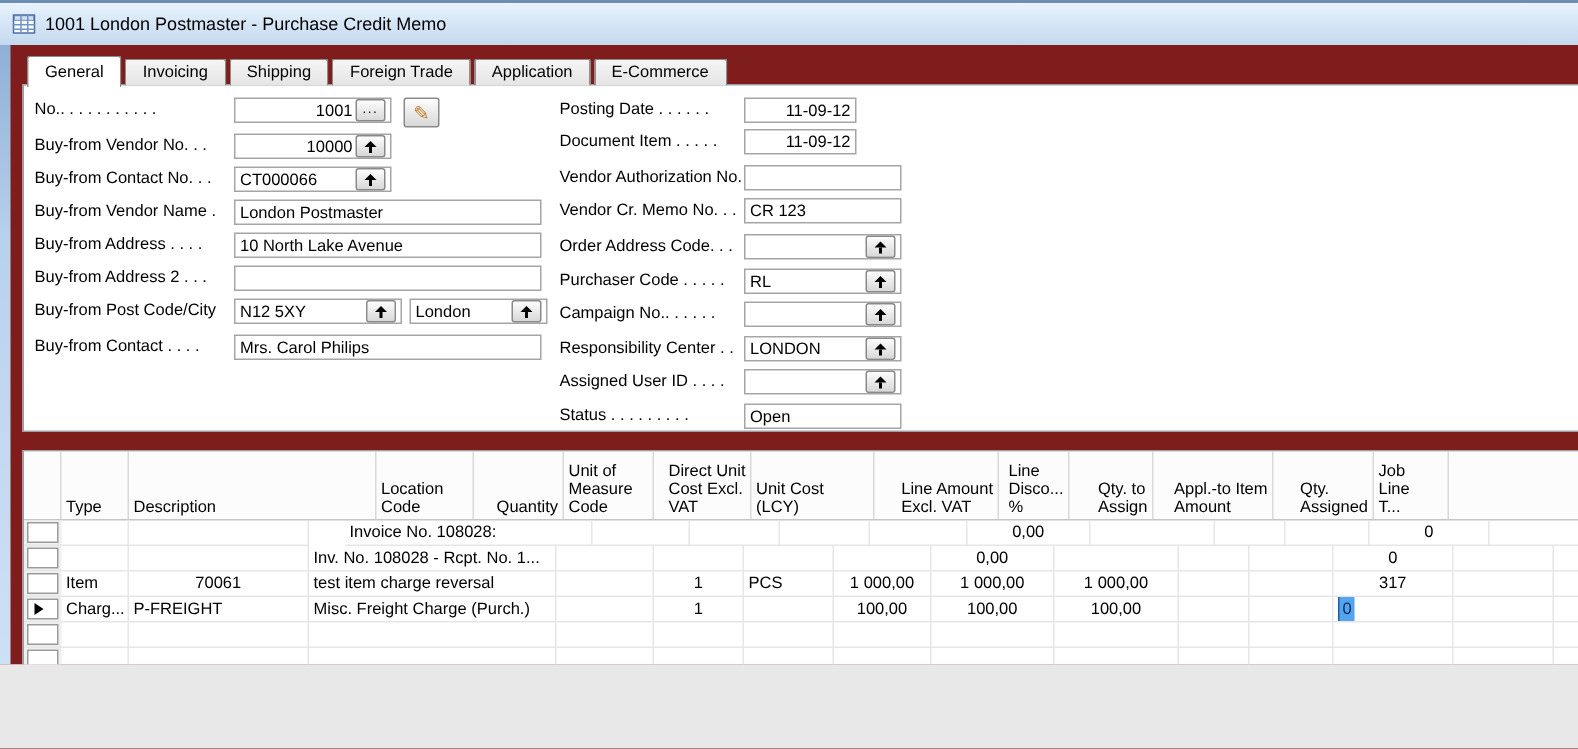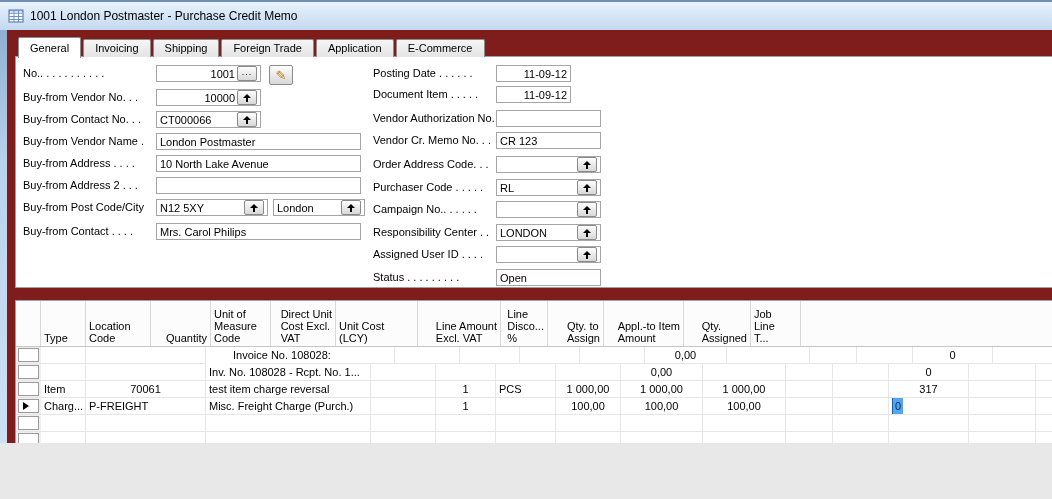"Description" div.gh { html: none -> <div>Description</div> }
